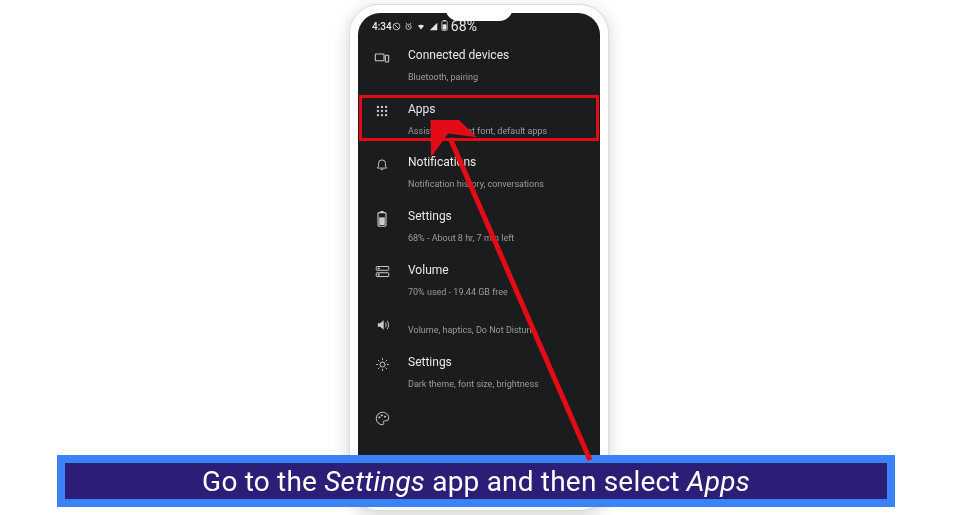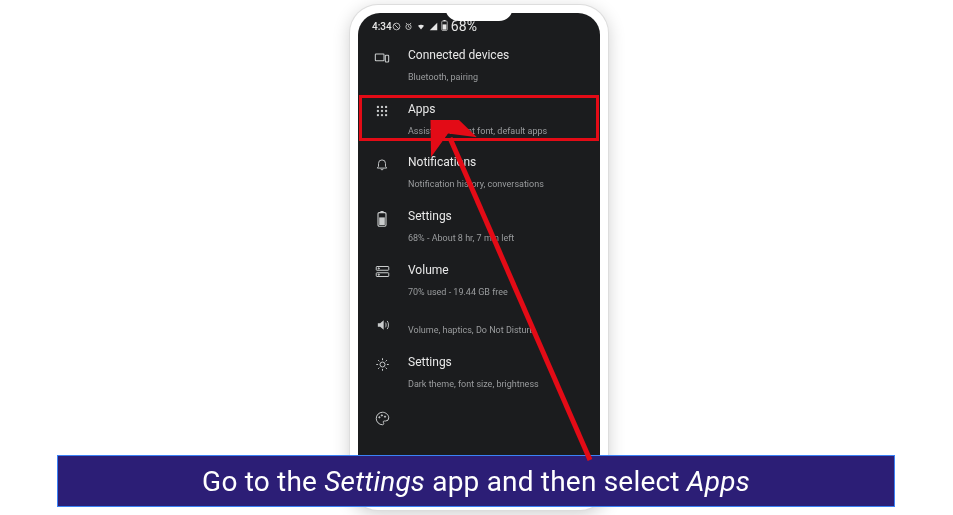"Go to the Settings app" .banner { border: 1px solid #3b82f6 -> 8px solid #3b82f6 }
